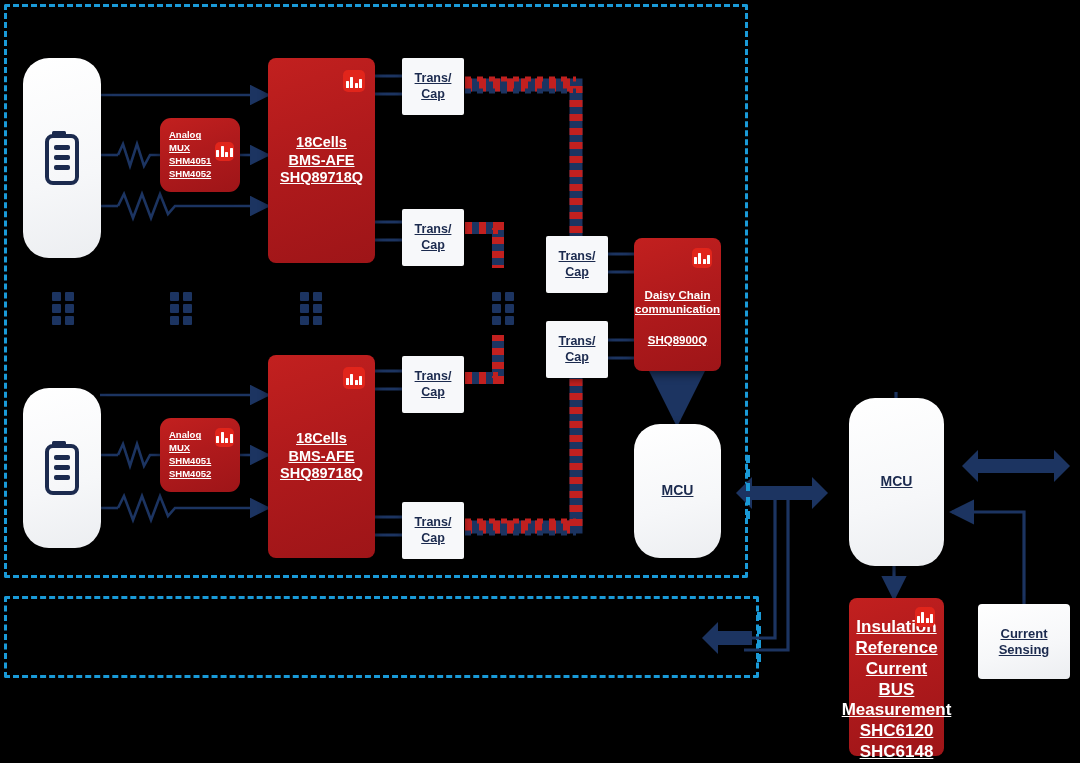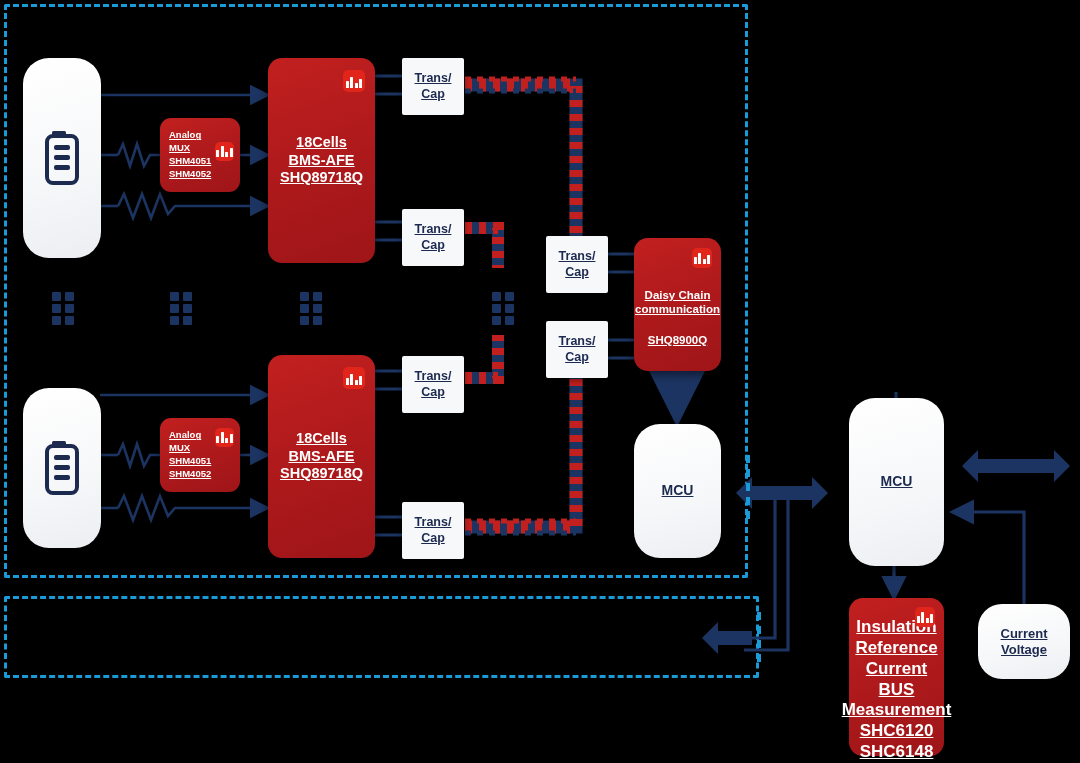"18Cells" .blk-red { border-radius: 14px -> 8px }
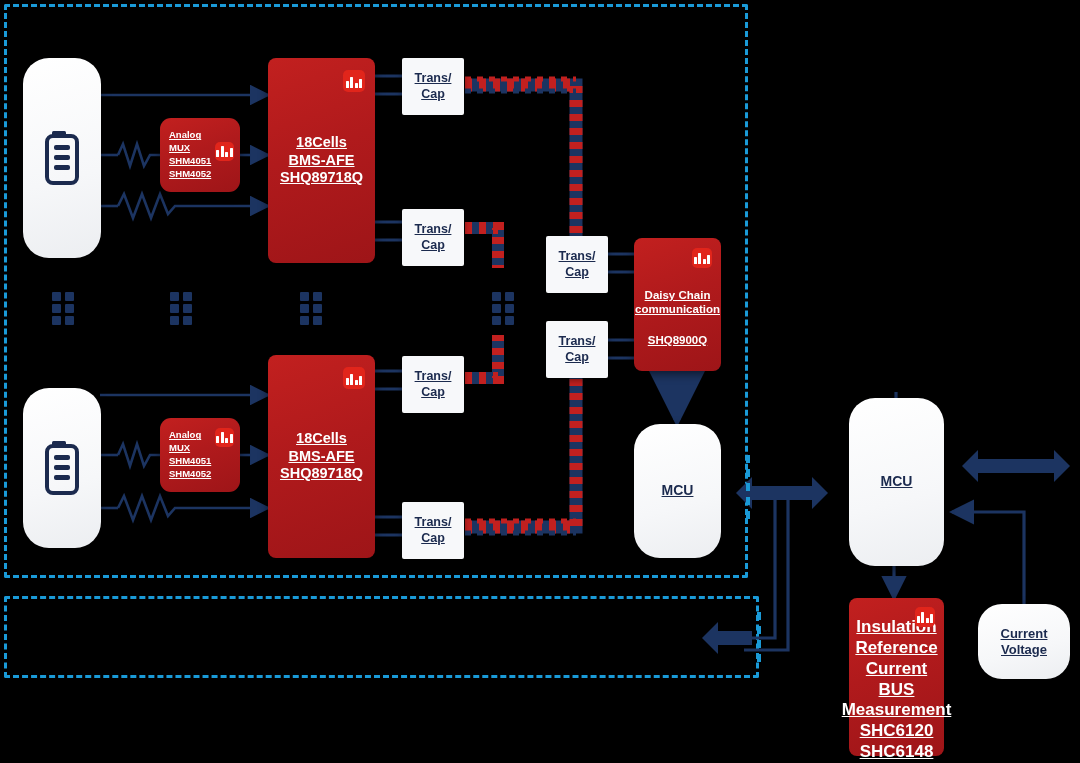"Current" div.blk { border-radius: 24px -> 4px }
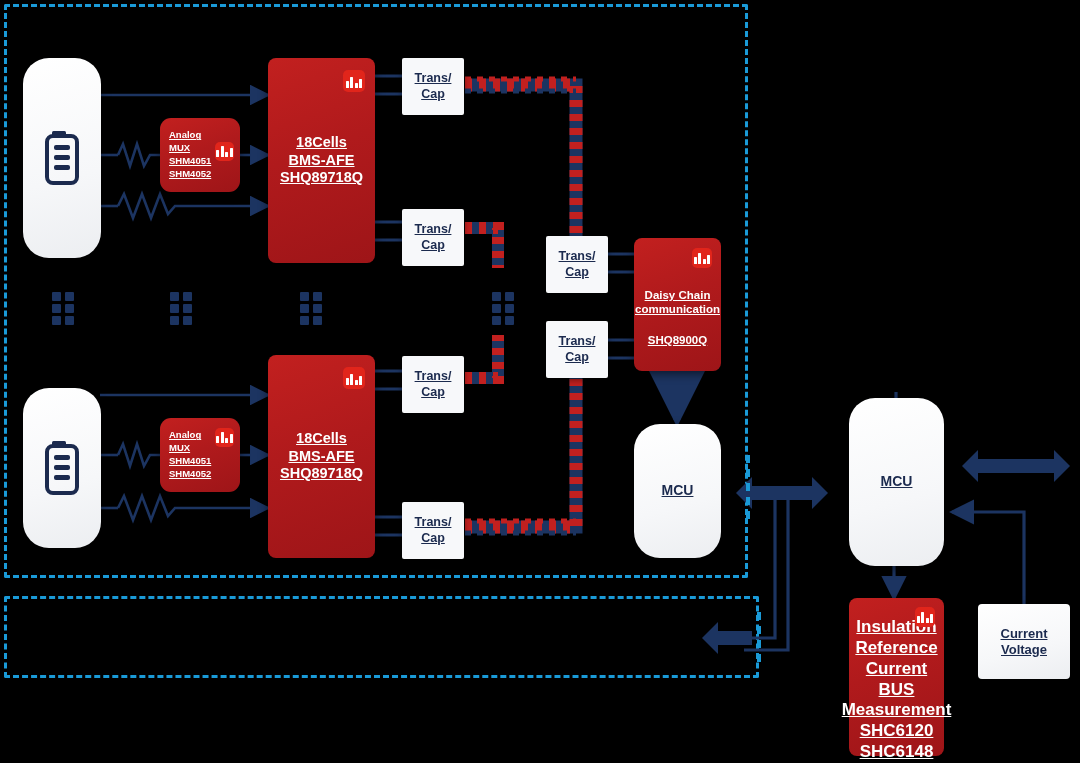"Voltage" span.blk-line { text: Voltage -> Sensing }
